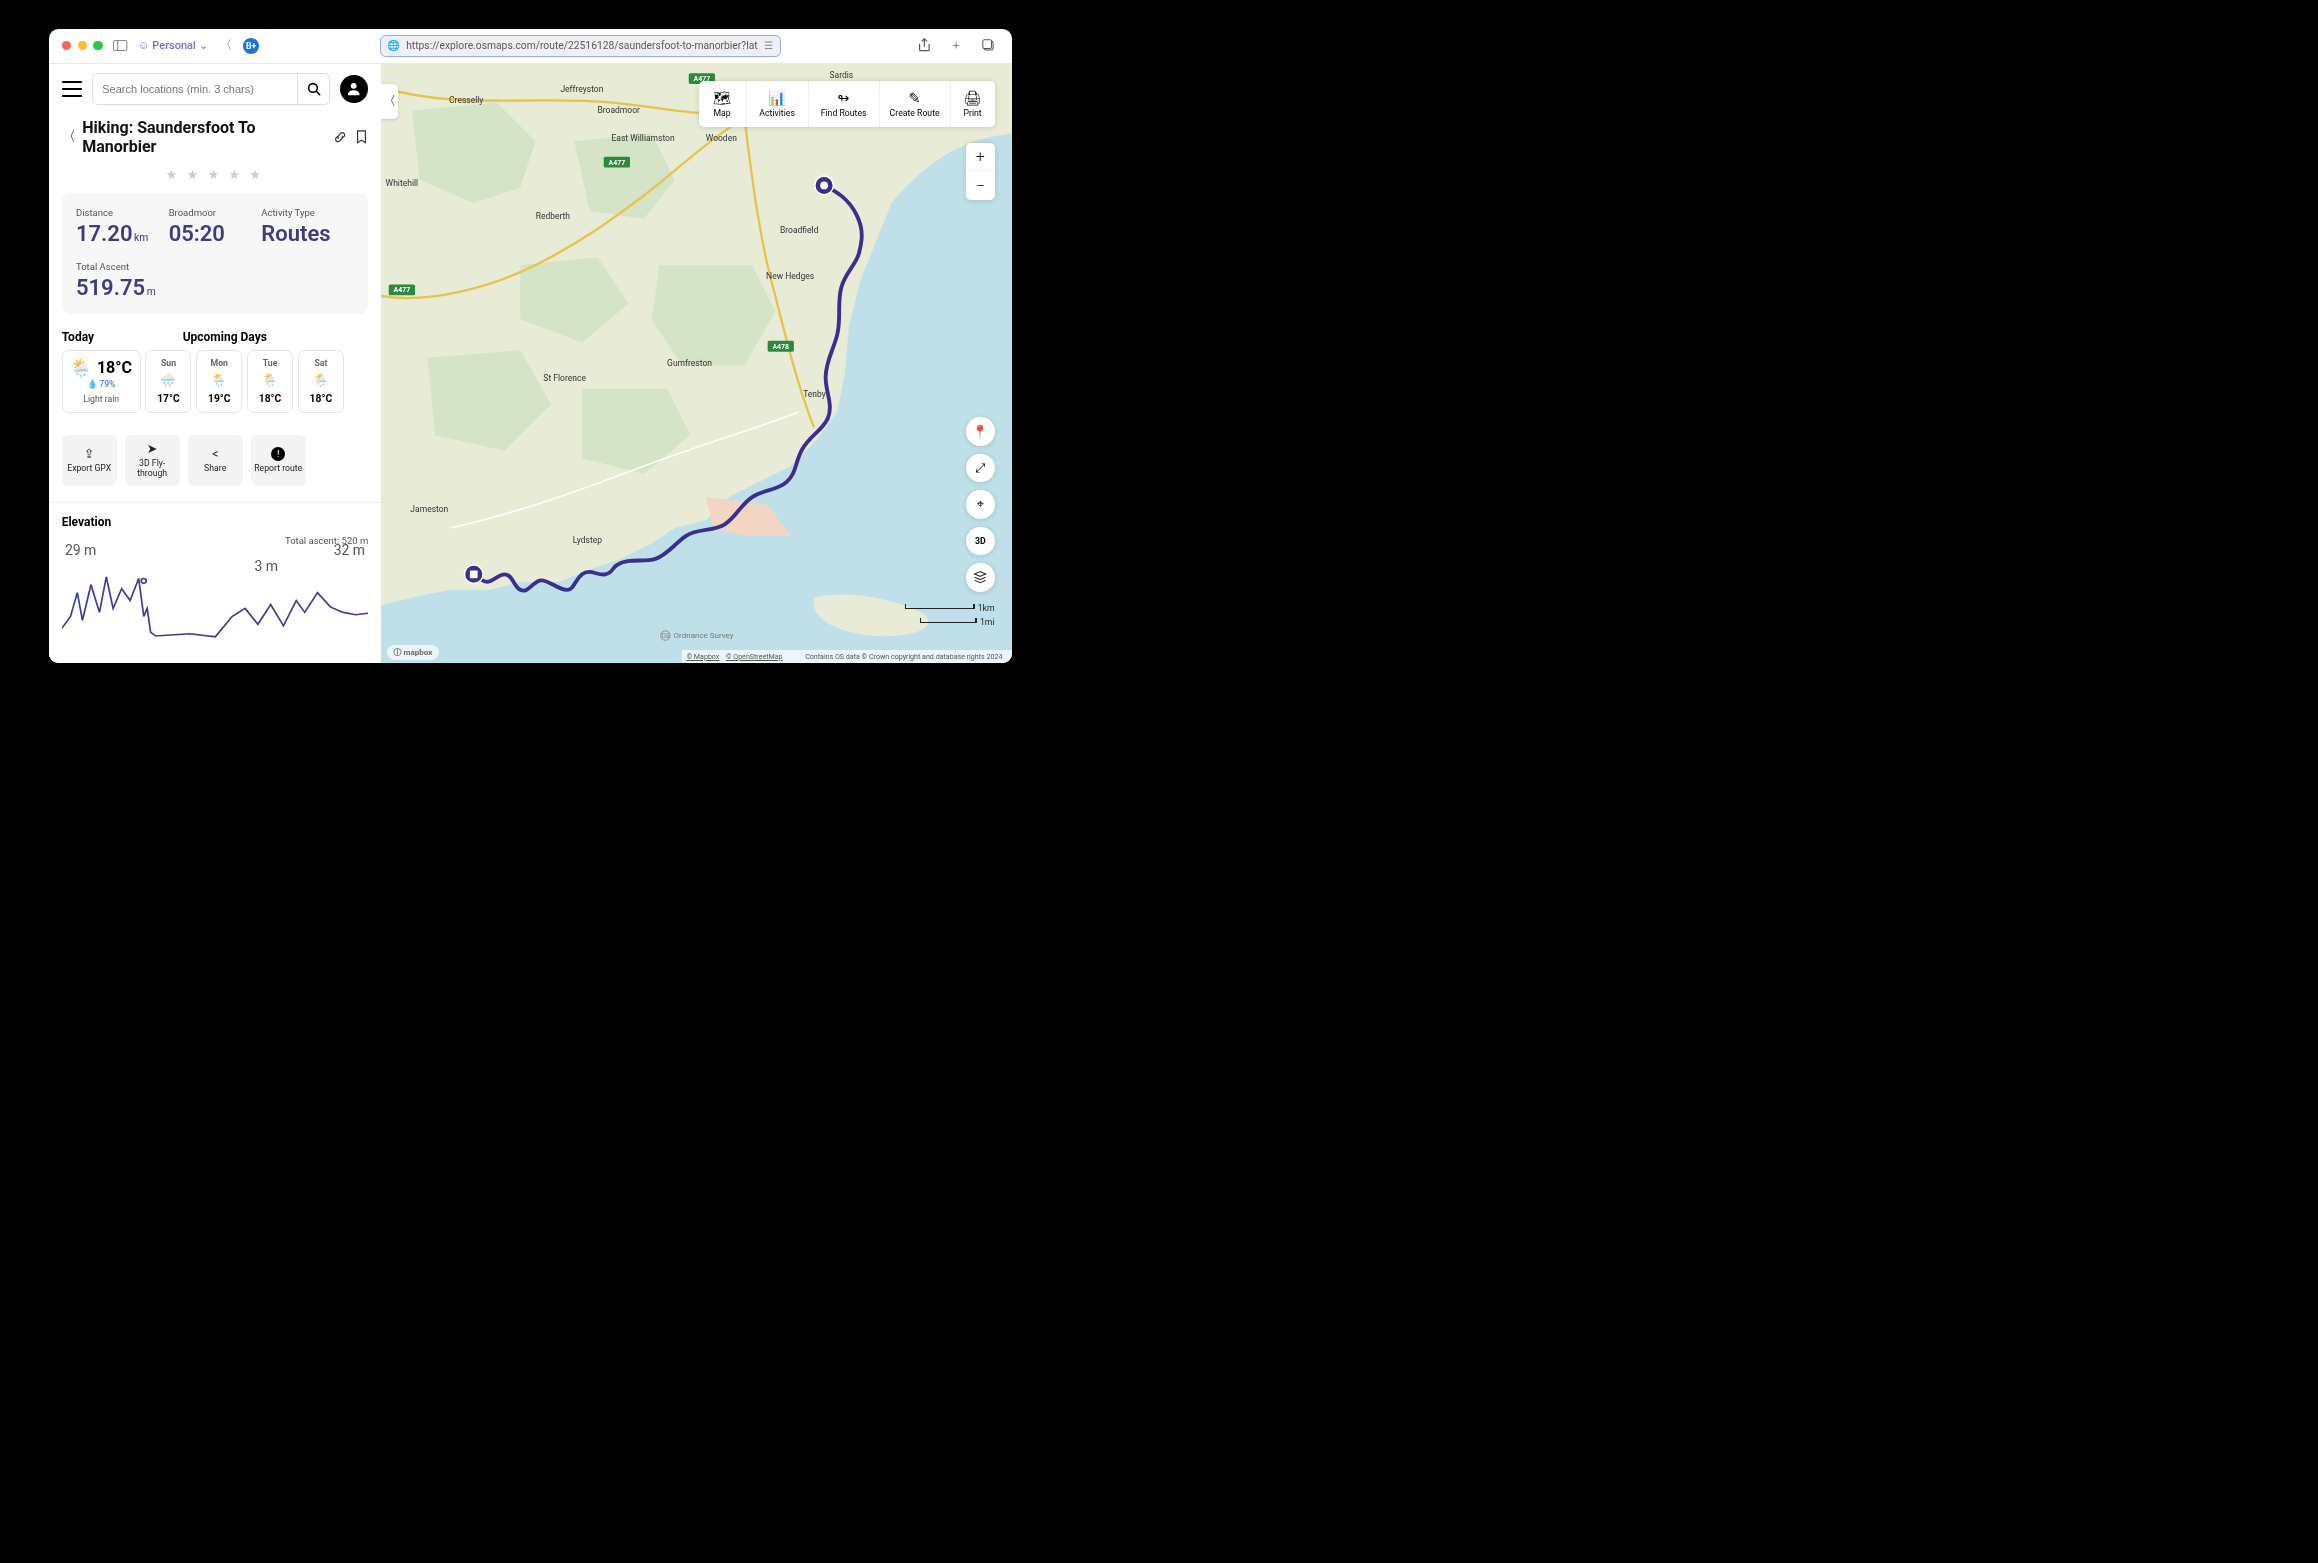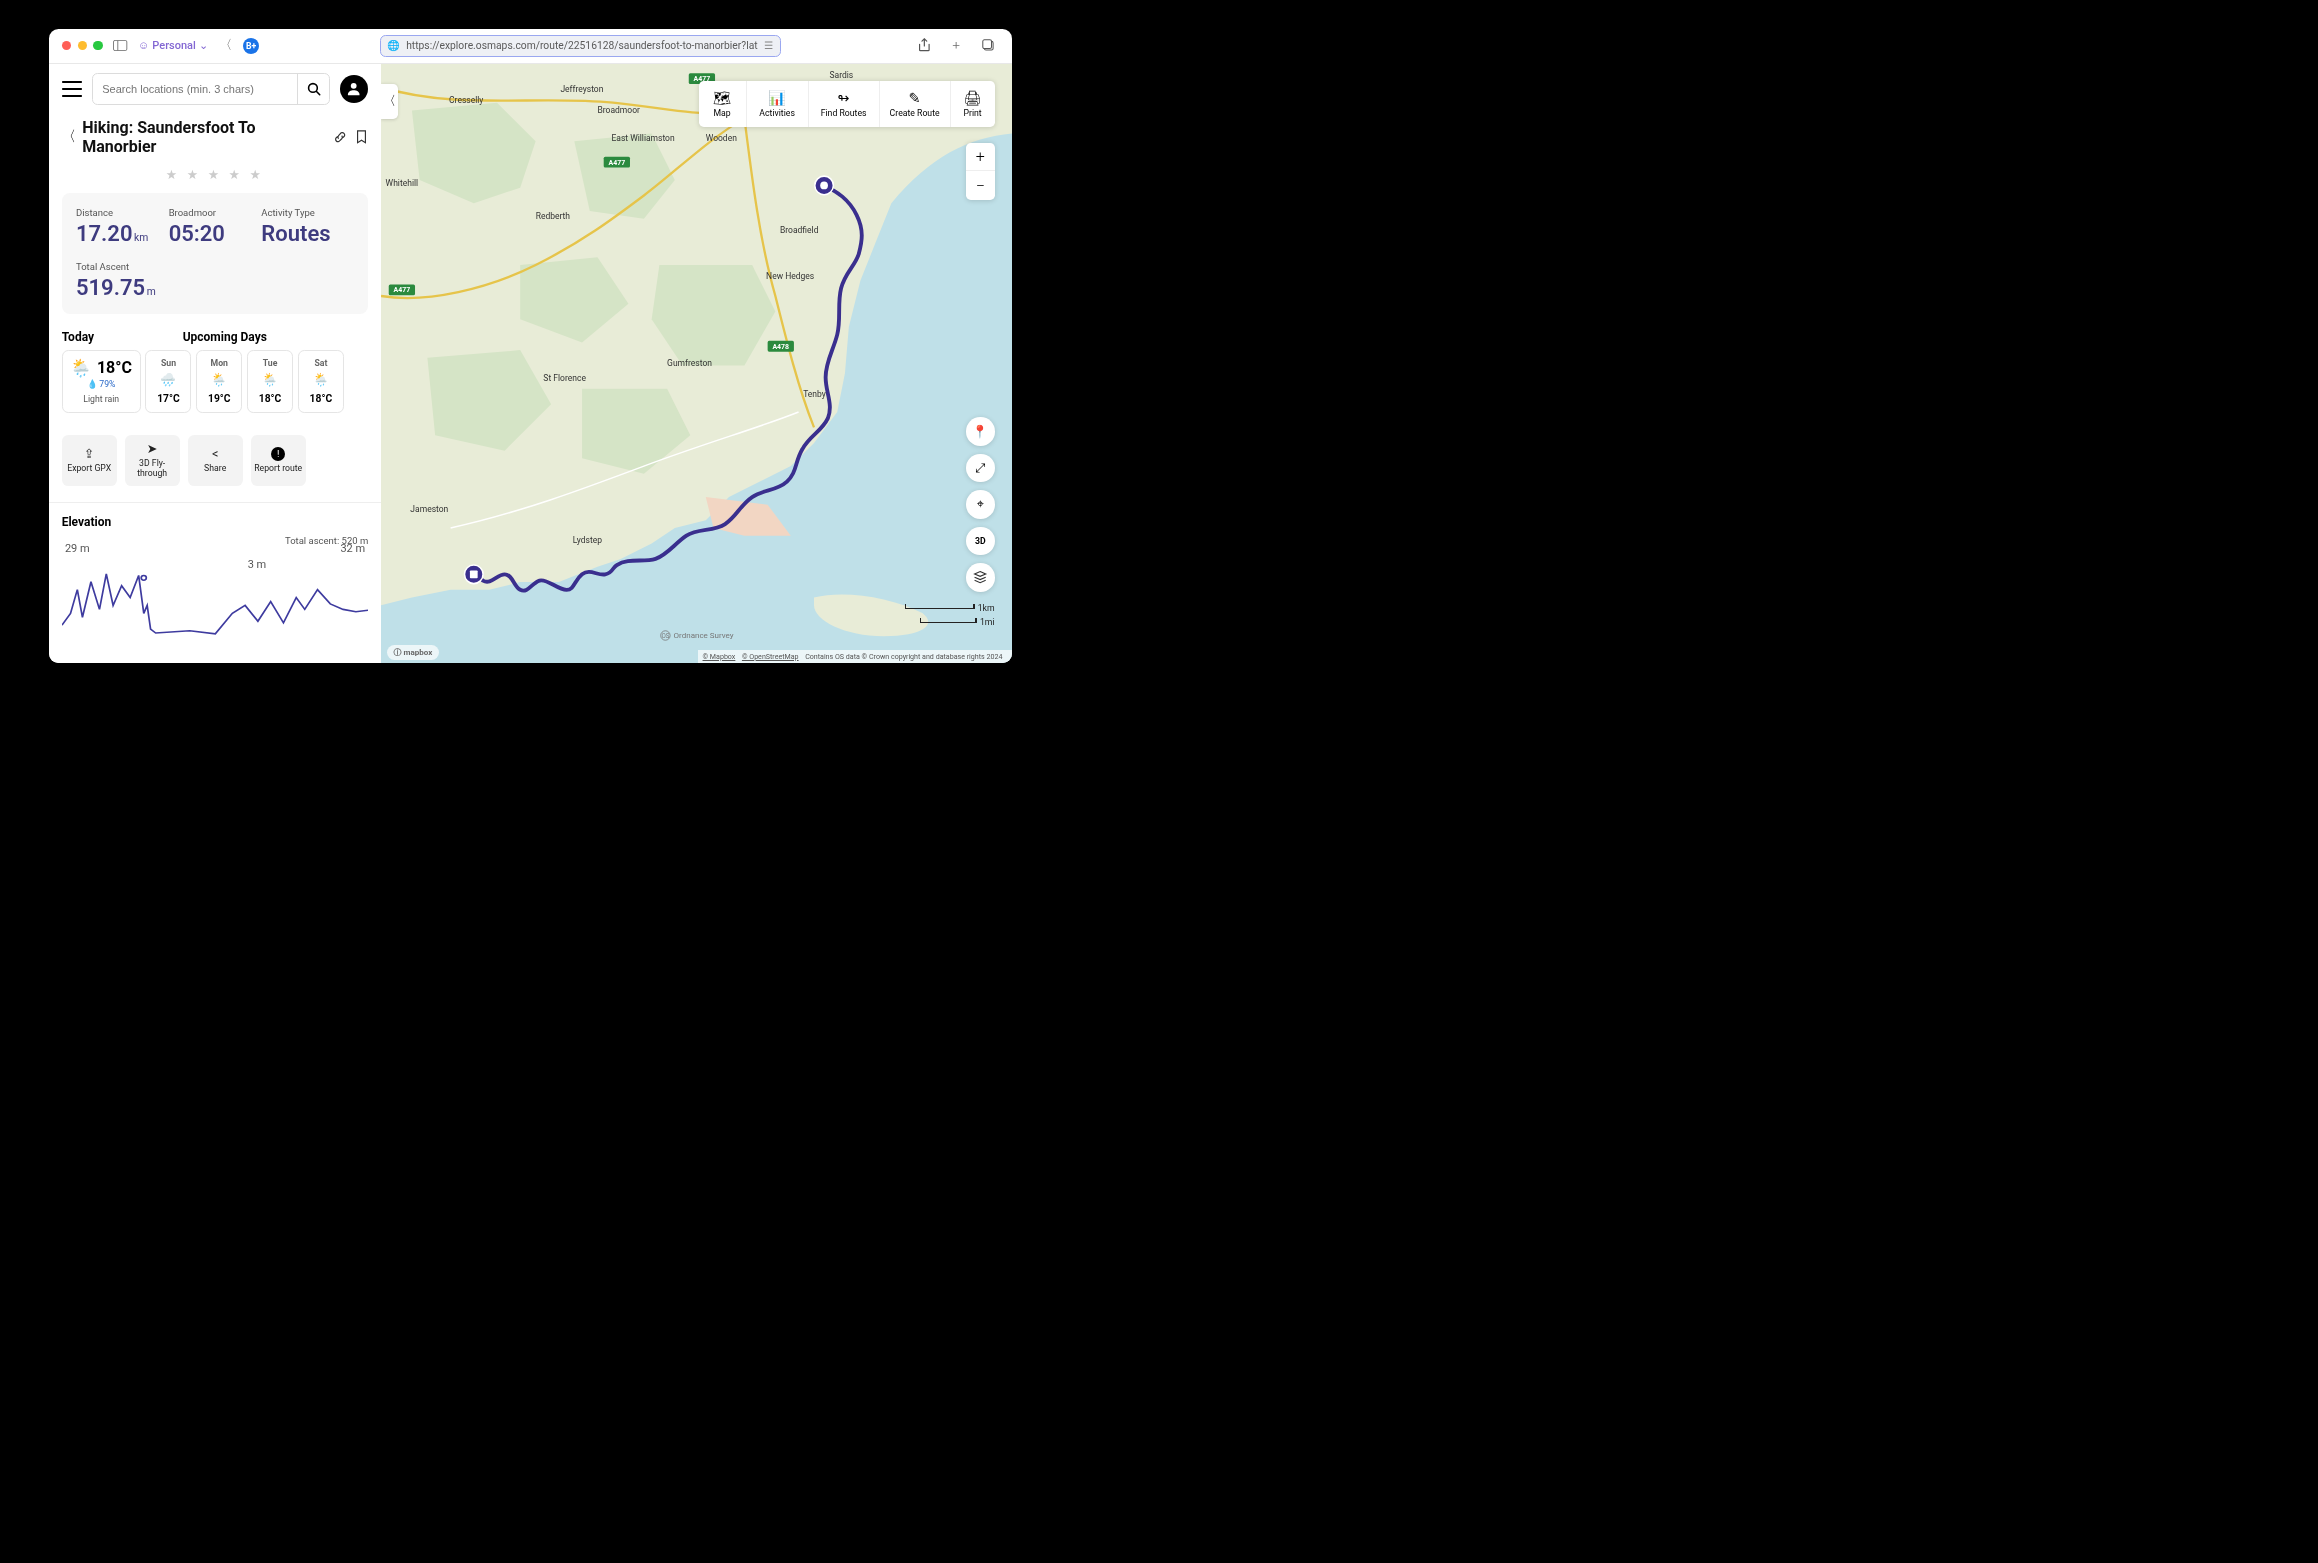"29 m" .elev-labels { font-size: 11px -> 14px }
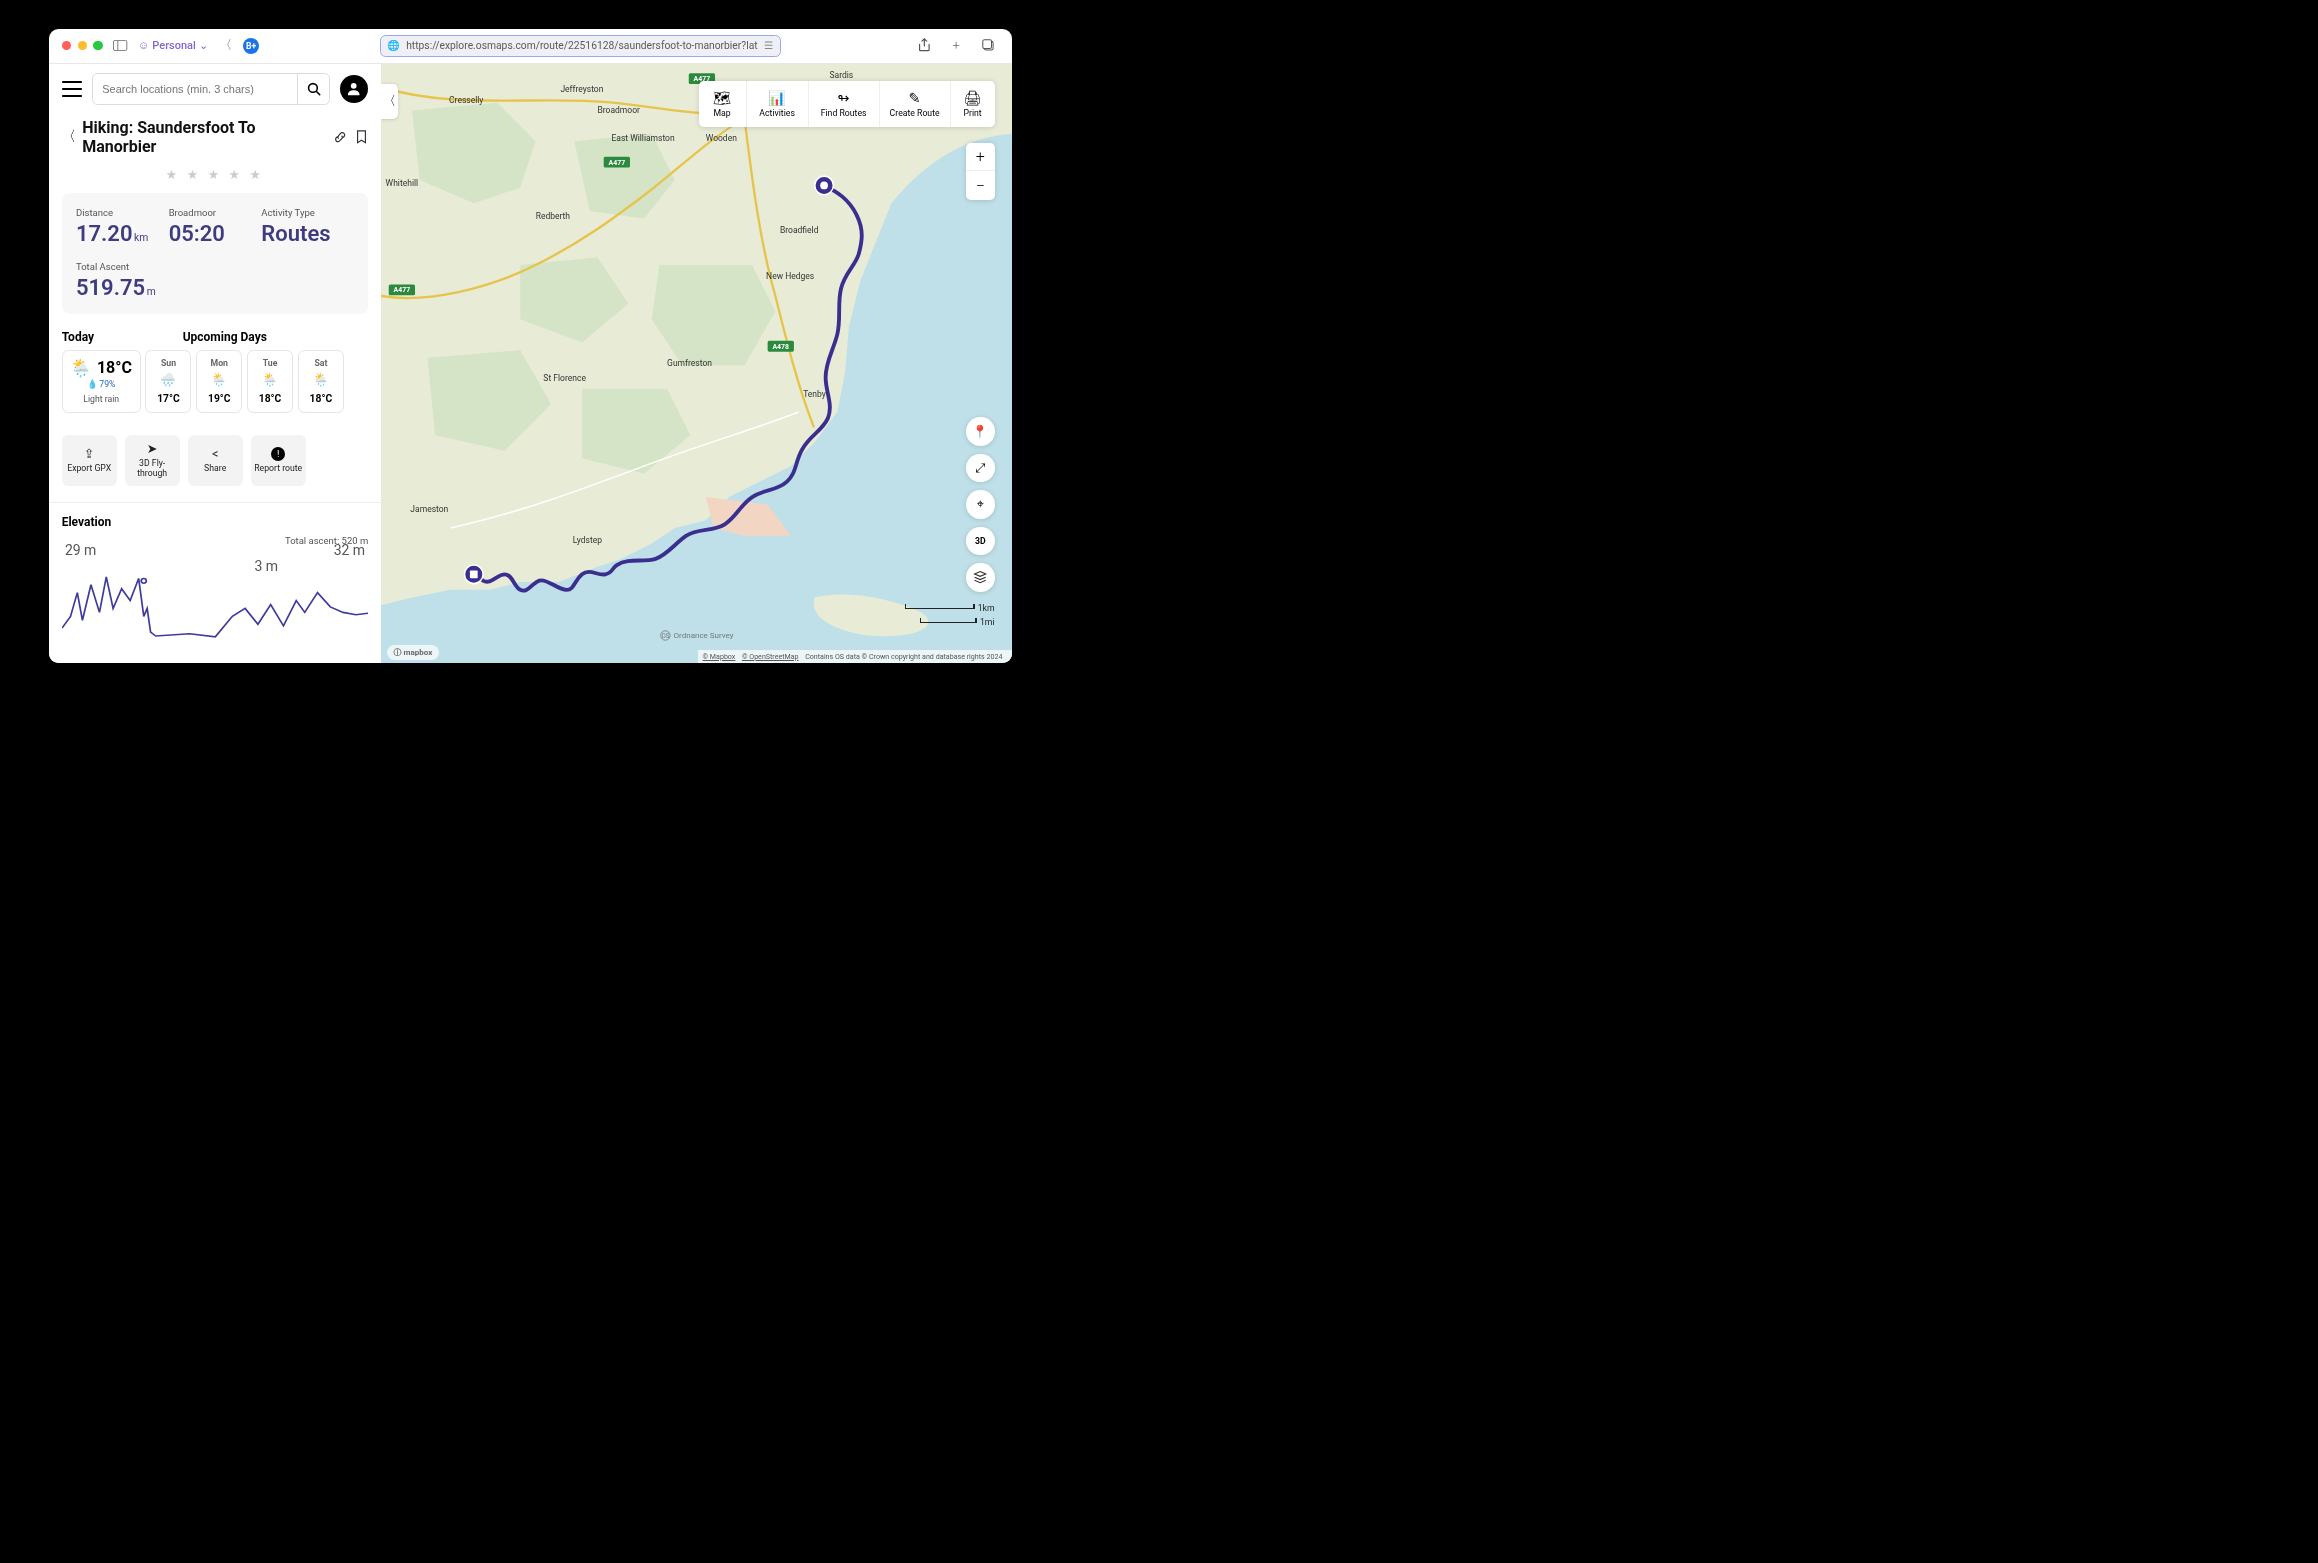"Contains OS data © Crown" span { margin-left: none -> 16px }
